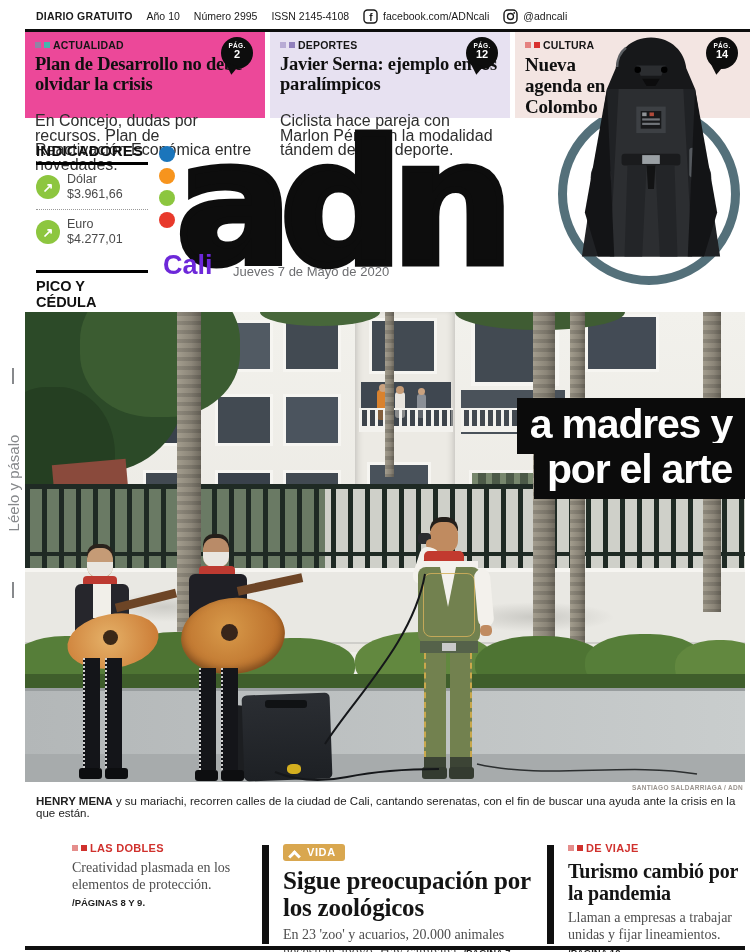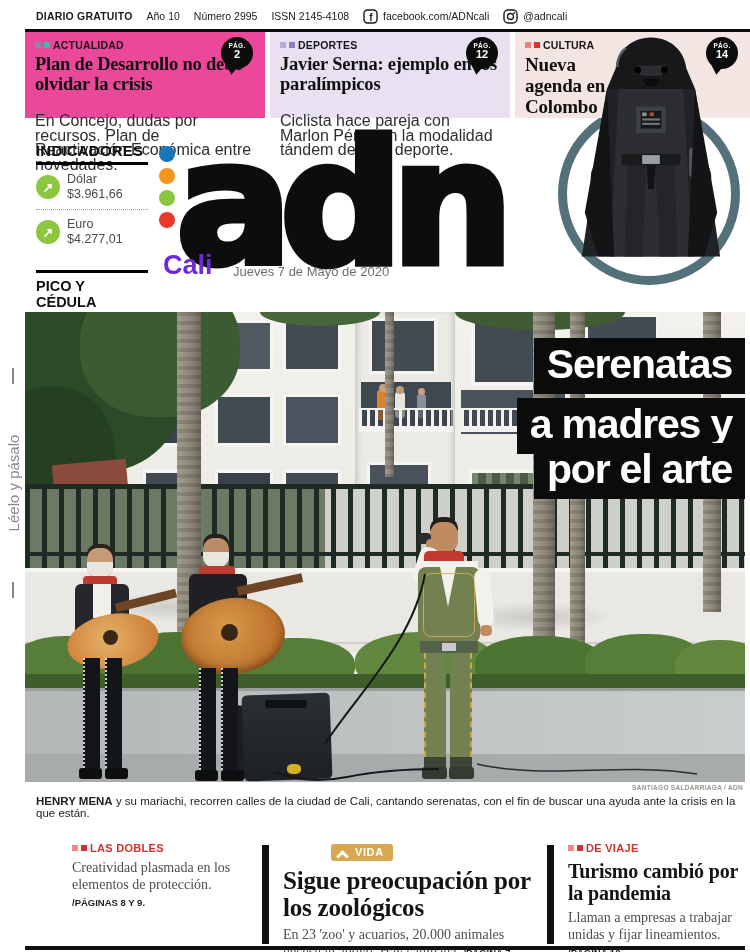"Serenatas" div.headline-box { html: <div>Serenatas</div> -> none }
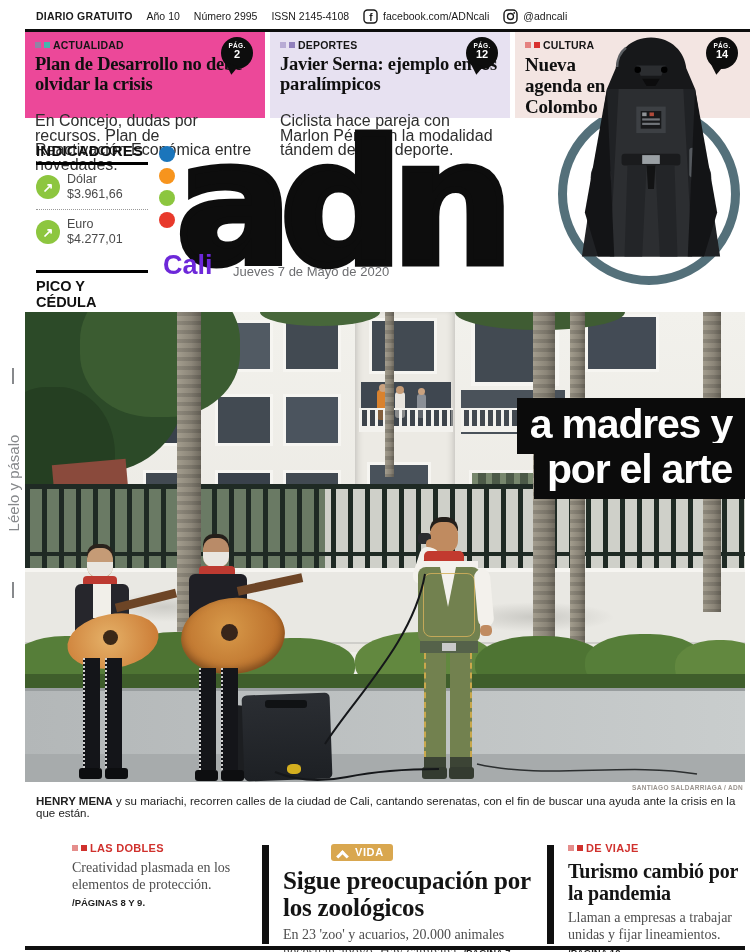"VIDA" .vida-badge { margin-left: 48px -> none }
